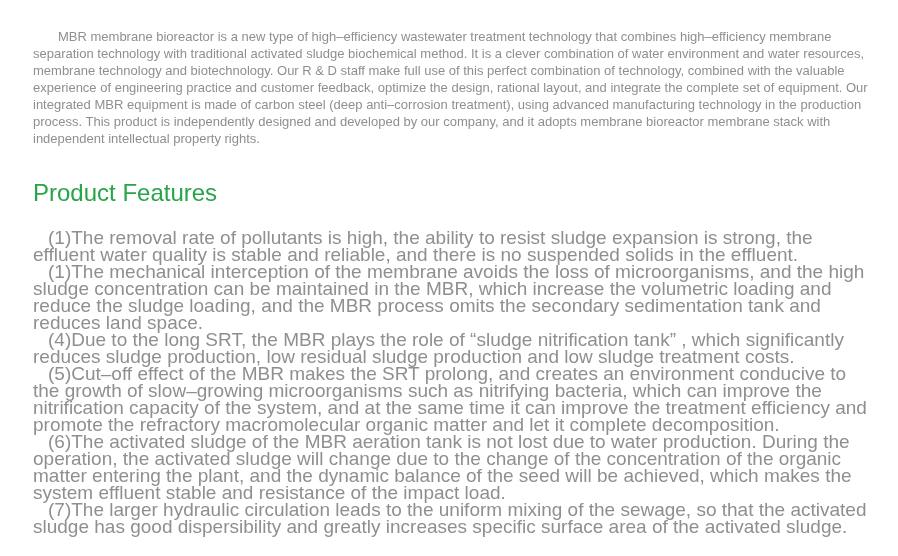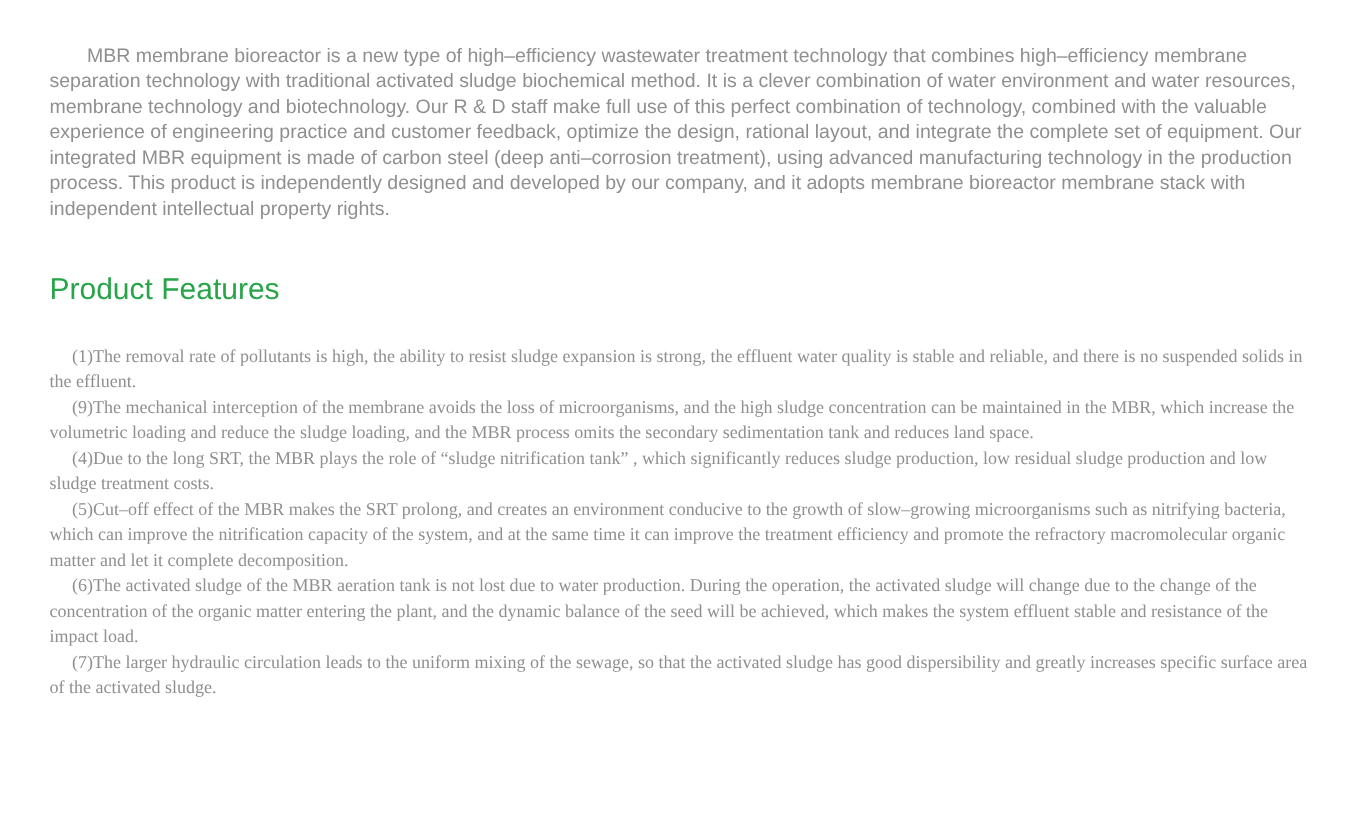"Product Features" .features-heading { font-size: 20px -> 24px }
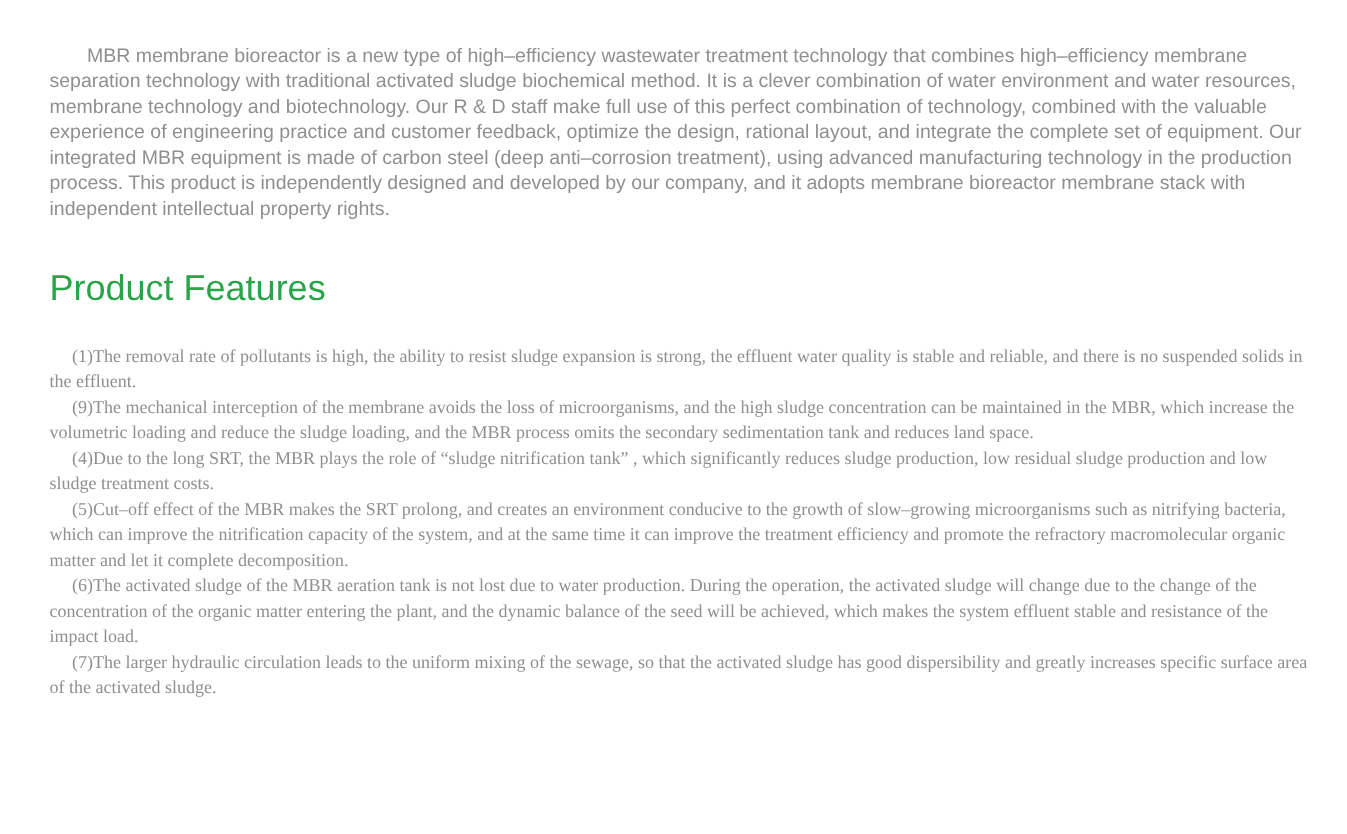"(1)The removal rate of pollutants" .feature { font-family: Liberation Serif, serif -> none; font-size: 12px -> 19px }
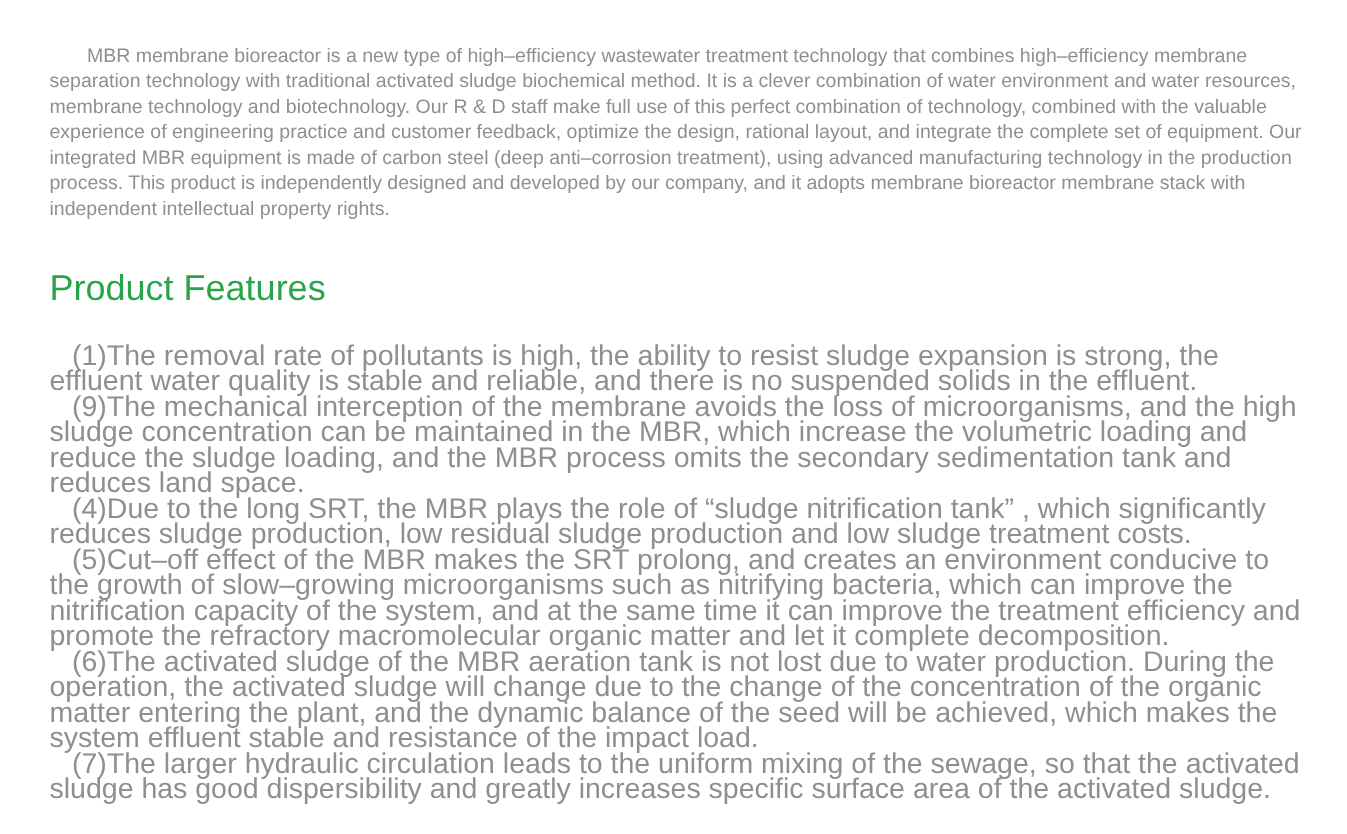"(9)The mechanical interception of the" p.feature { text: 9 -> 1 }
